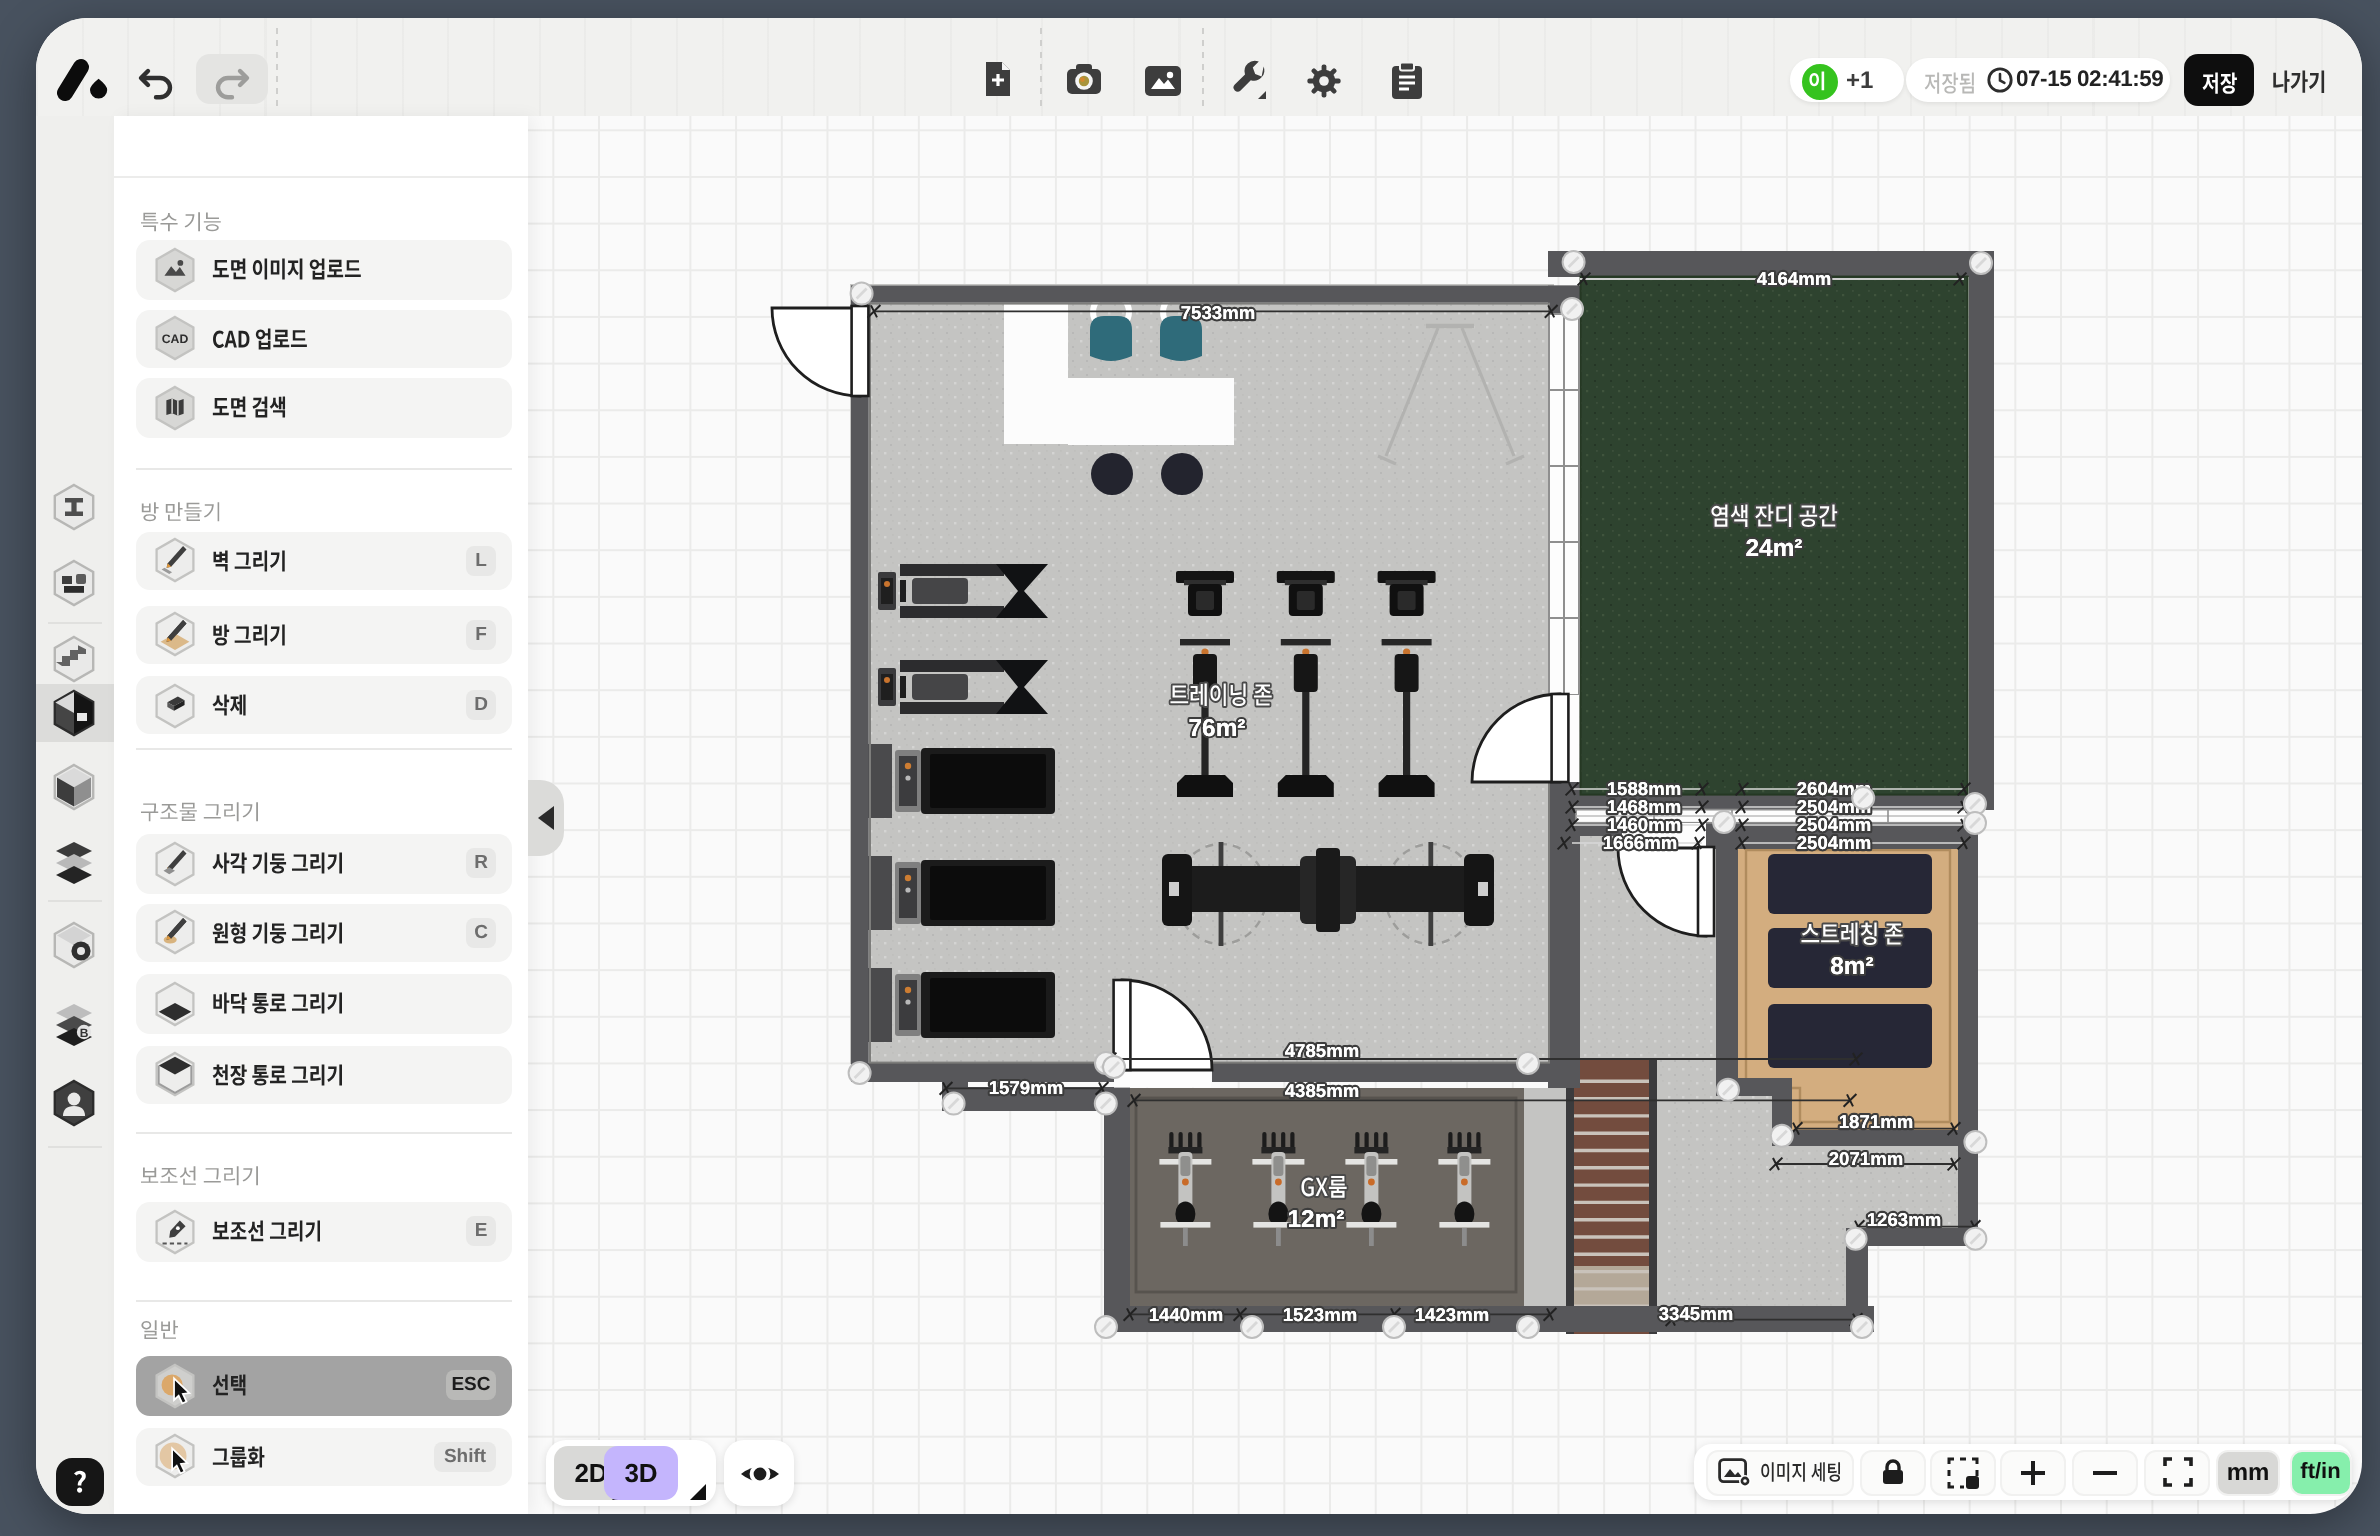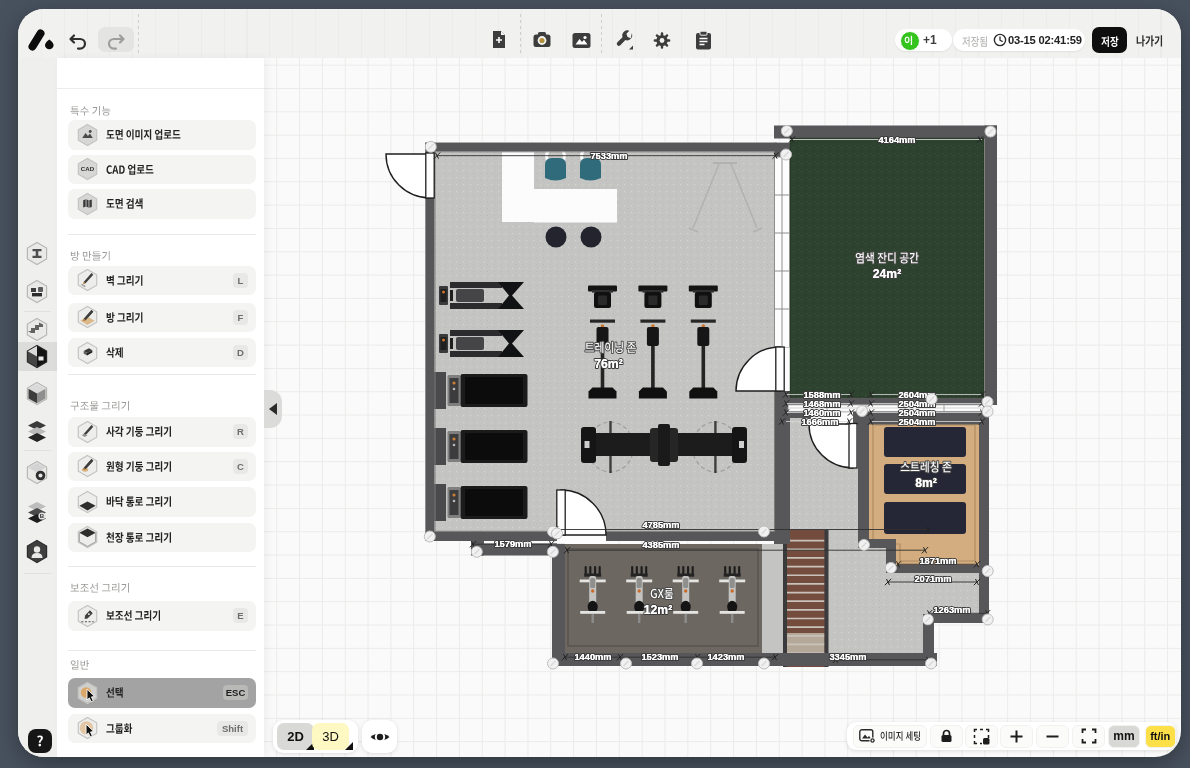"03-15 02:41:59" div { text: 03-15 -> 07-15 }
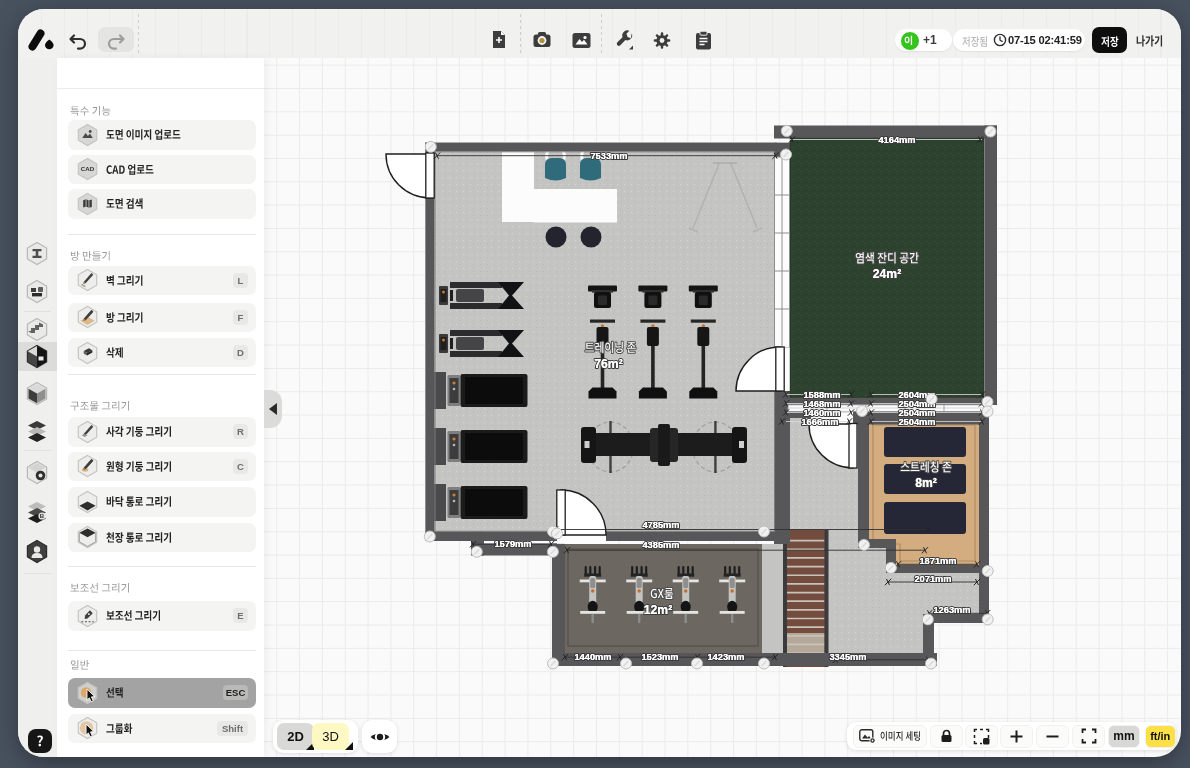"3D" div { background: #fef9c3 -> #c4b5fd; font-weight: normal -> bold; left: 294px -> 284px }
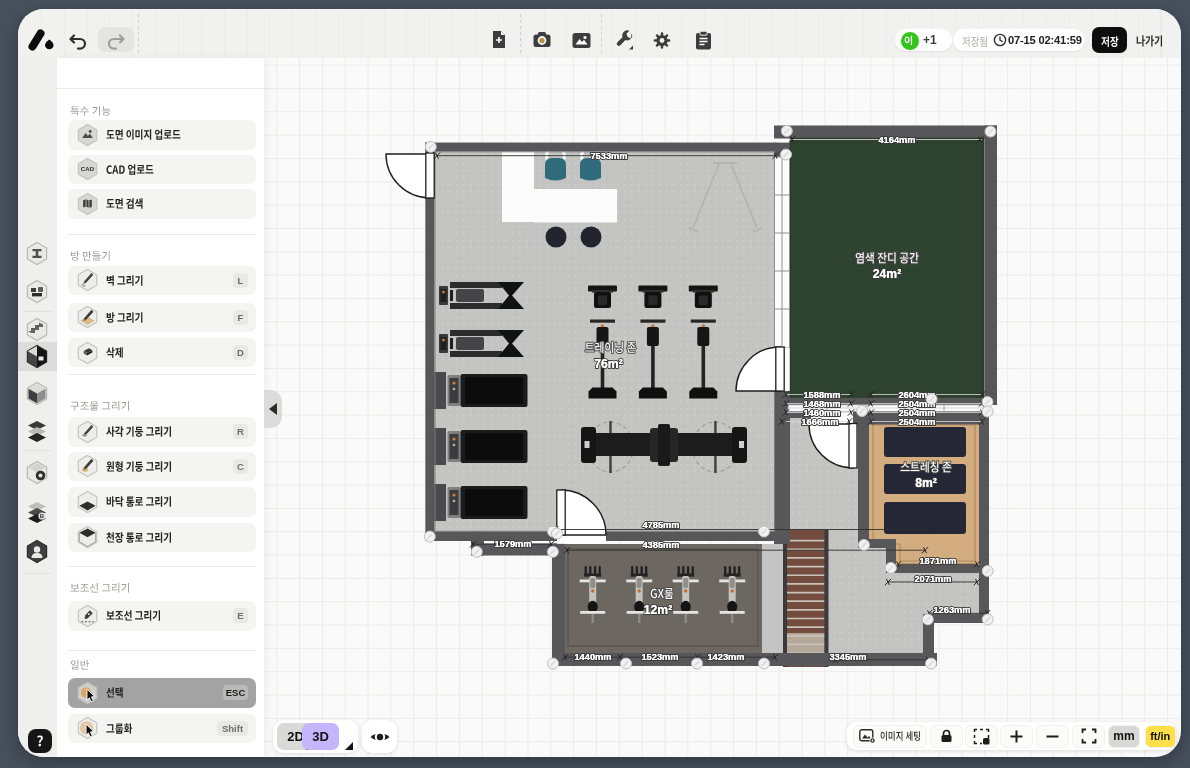"ft/in" div { background: #fde047 -> #86efac }
